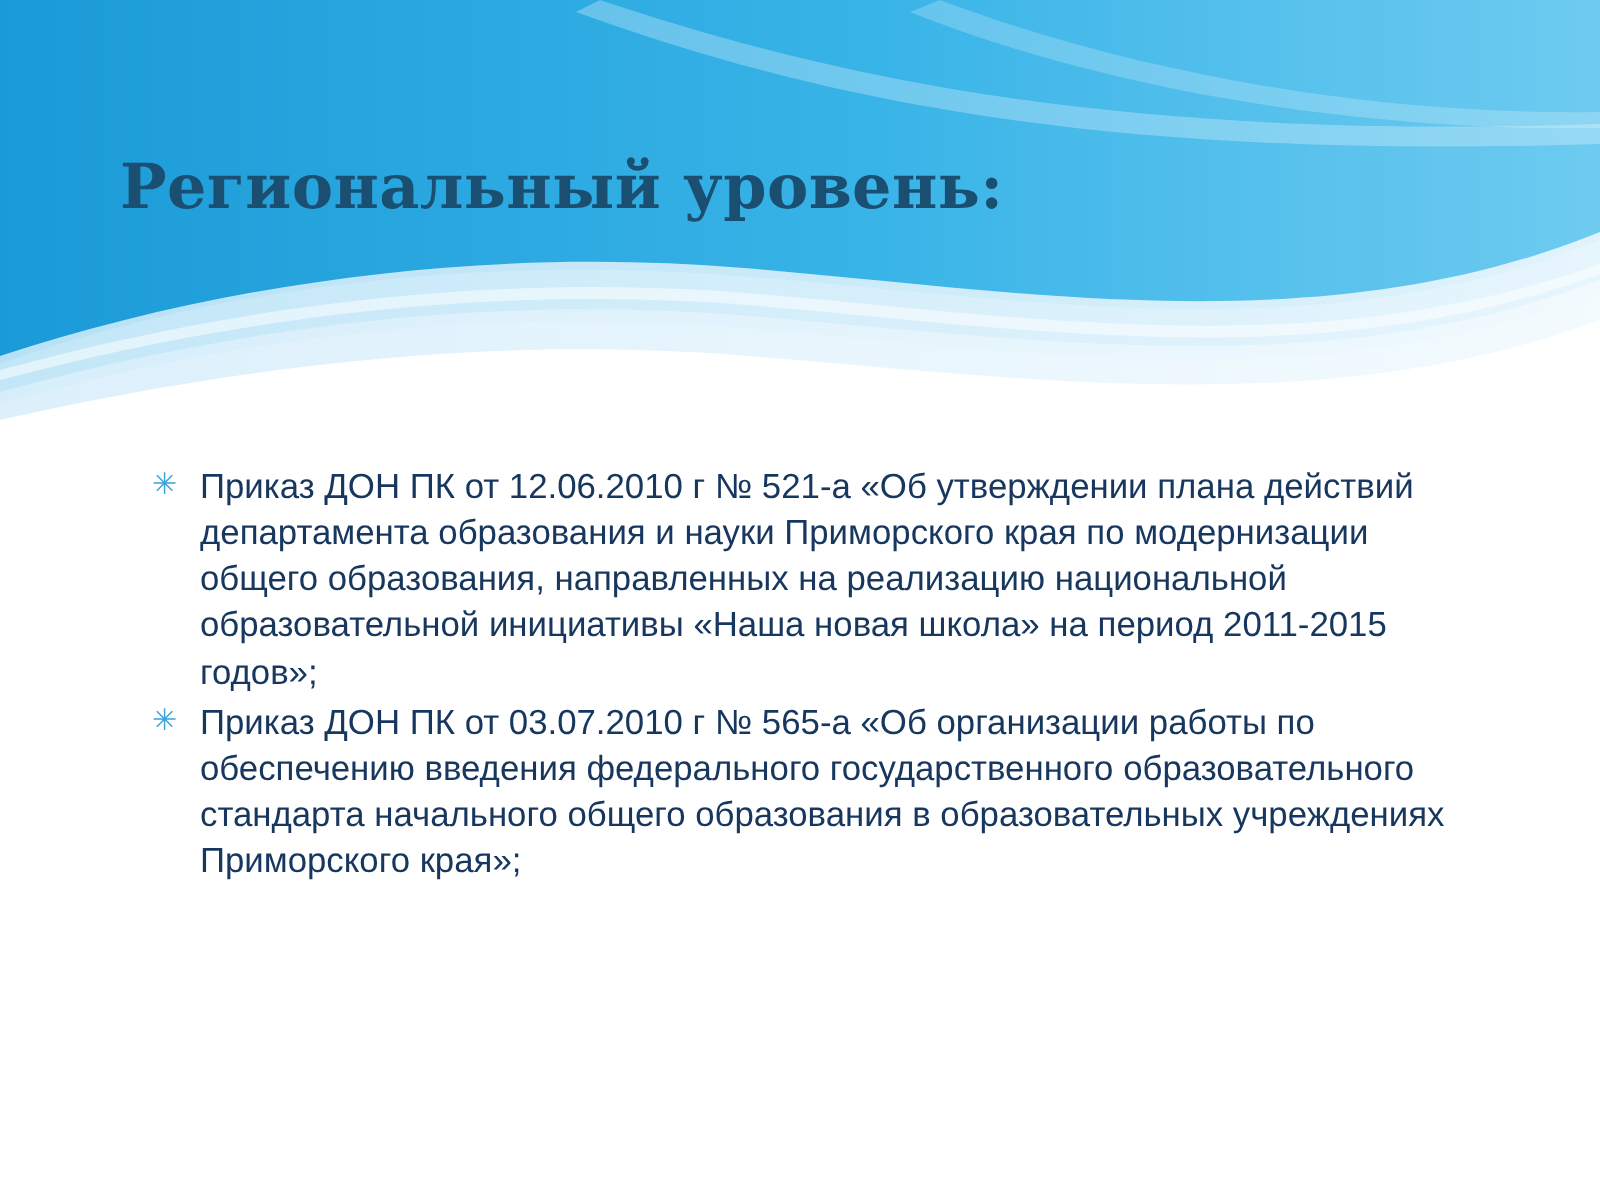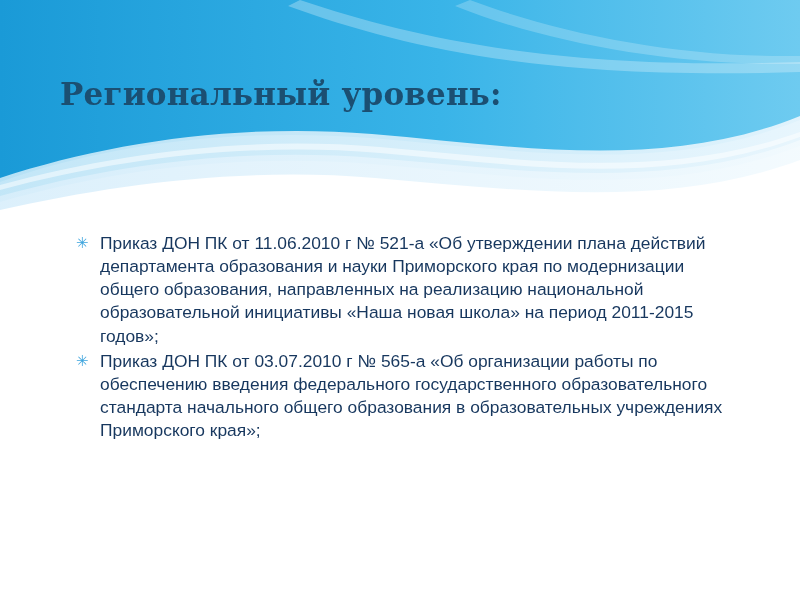"Приказ ДОН ПК от 11.06.2010" span { text: 11.06.2010 -> 12.06.2010 }
